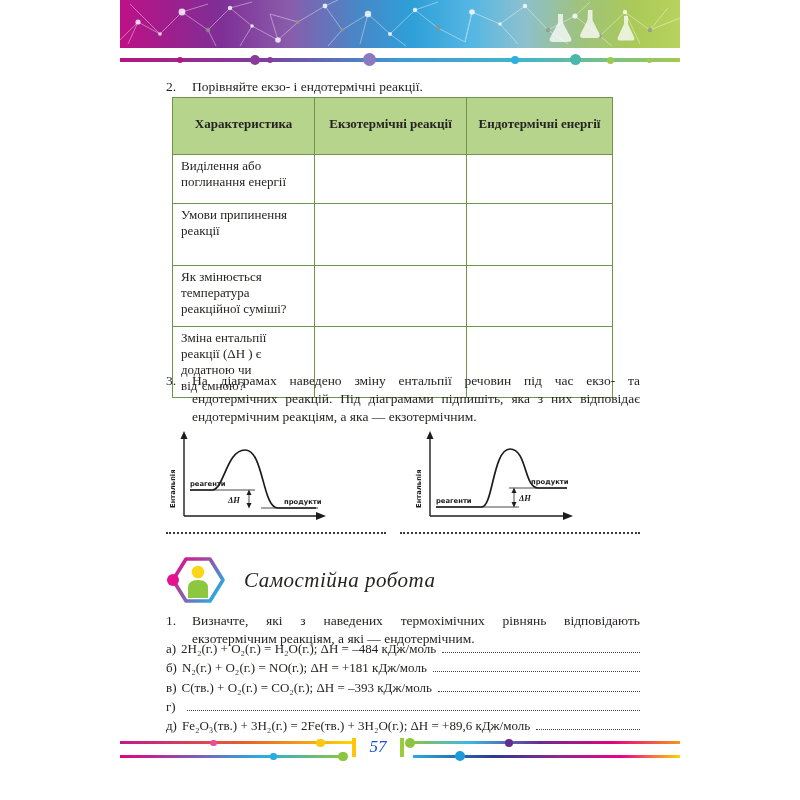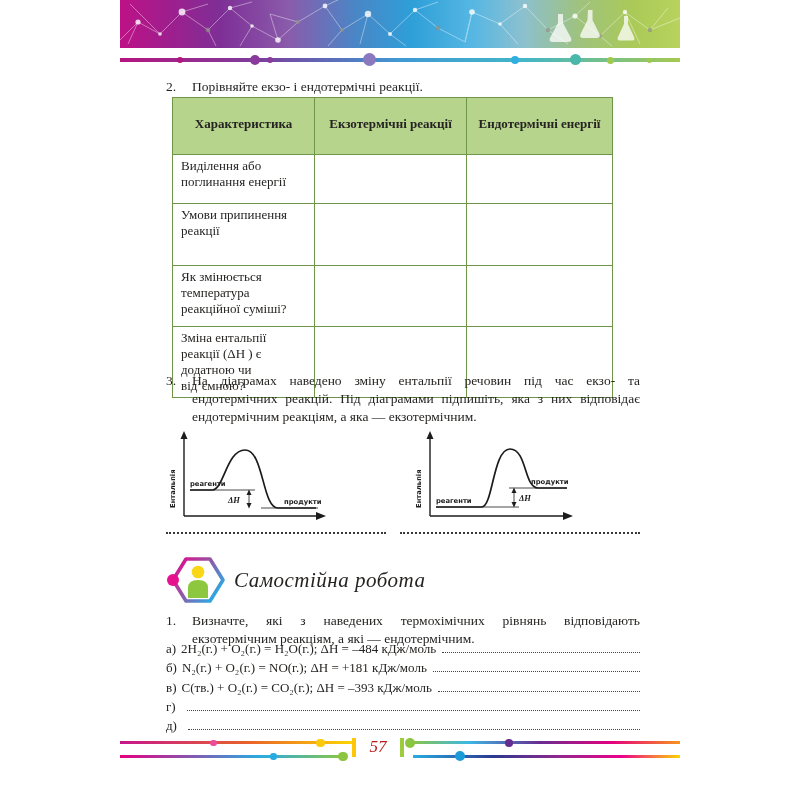"Самостійна робота" .section-head h2 { margin: 0 0 0 8px -> 0 0 0 18px }
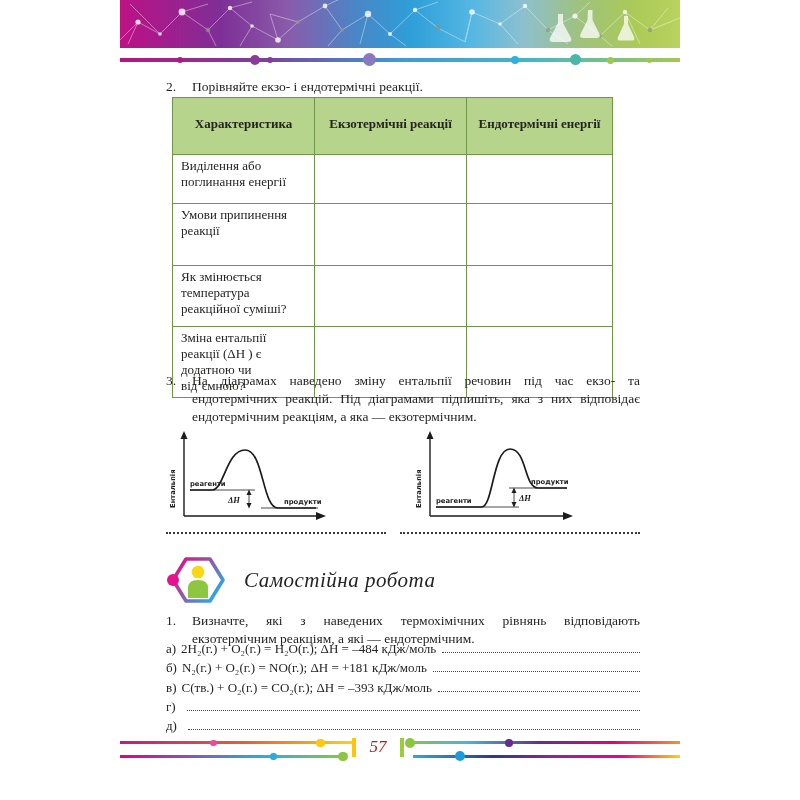"Fe₂O₃(тв.) + 3H₂(г.) = 2Fe(тв.)" span.formula { html: none -> <span>Fe₂O₃(тв.) + 3H₂(г.) = 2Fe(тв.) + 3H₂O(г.); ΔH = +89,6 кДж/моль</span> }
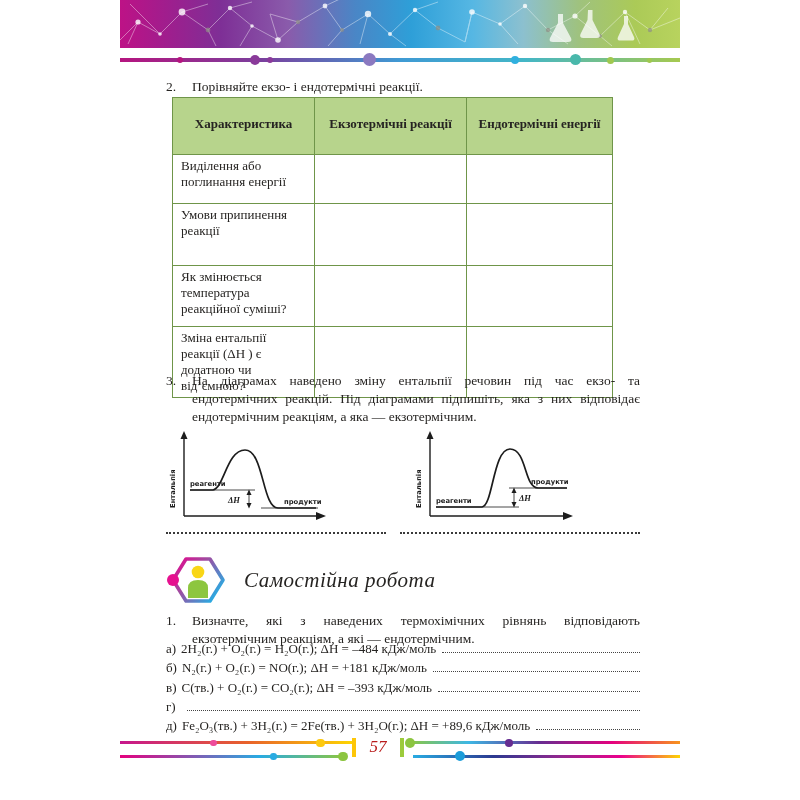"57" .pagenum { color: #b91c1c -> #1d4ed8 }
